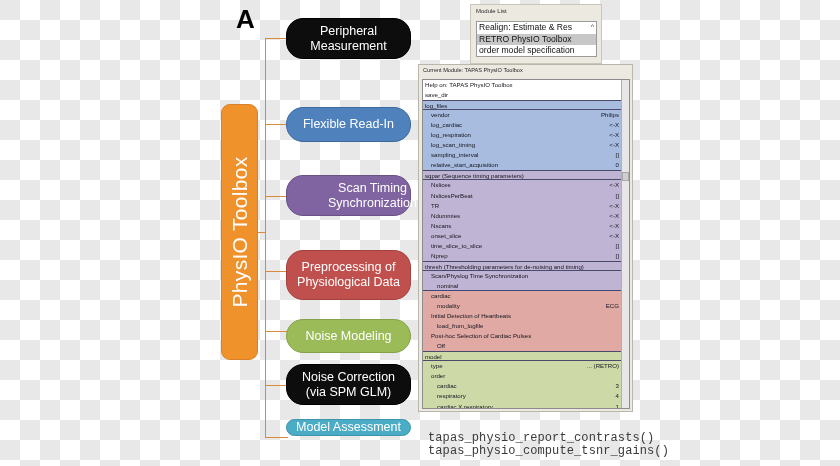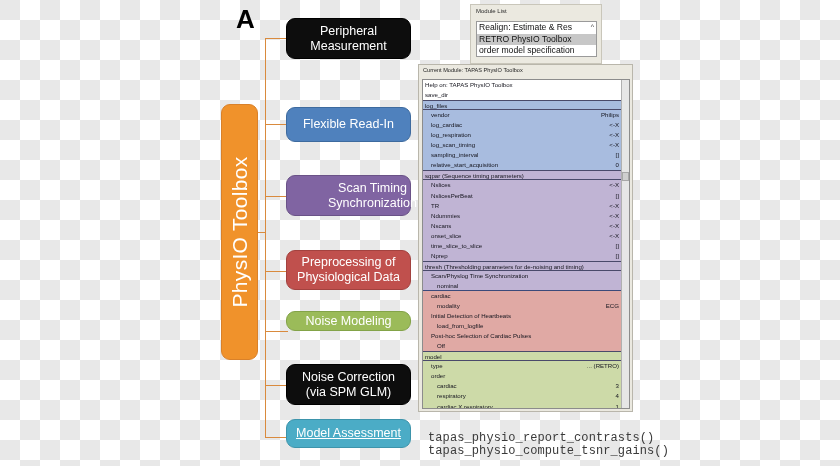"Peripheral" .node { border-radius: 9px -> 17px }
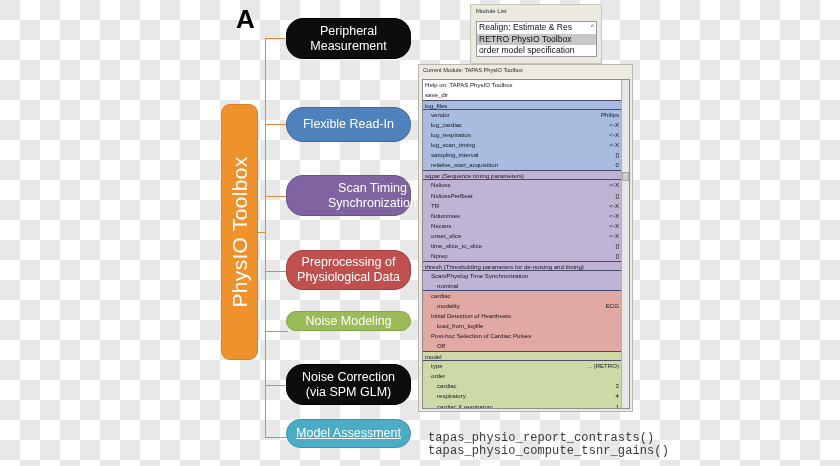"Preprocessing of" div.node { height: 40px -> 50px }
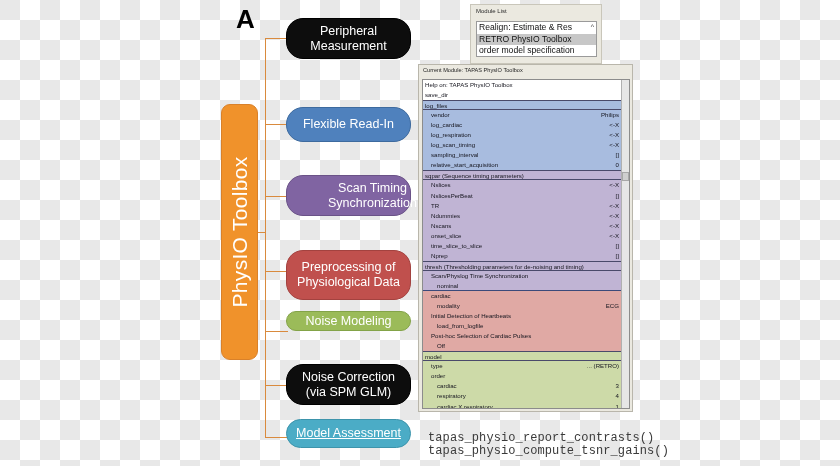"Noise Modeling" div.node { height: 20px -> 34px; top: 311px -> 319px }
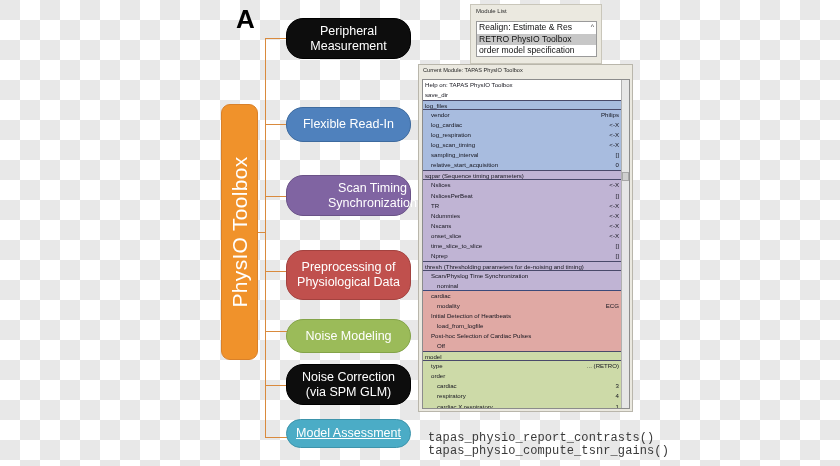"Model Assessment" div.node { height: 29px -> 17px; text-decoration: underline -> none }
